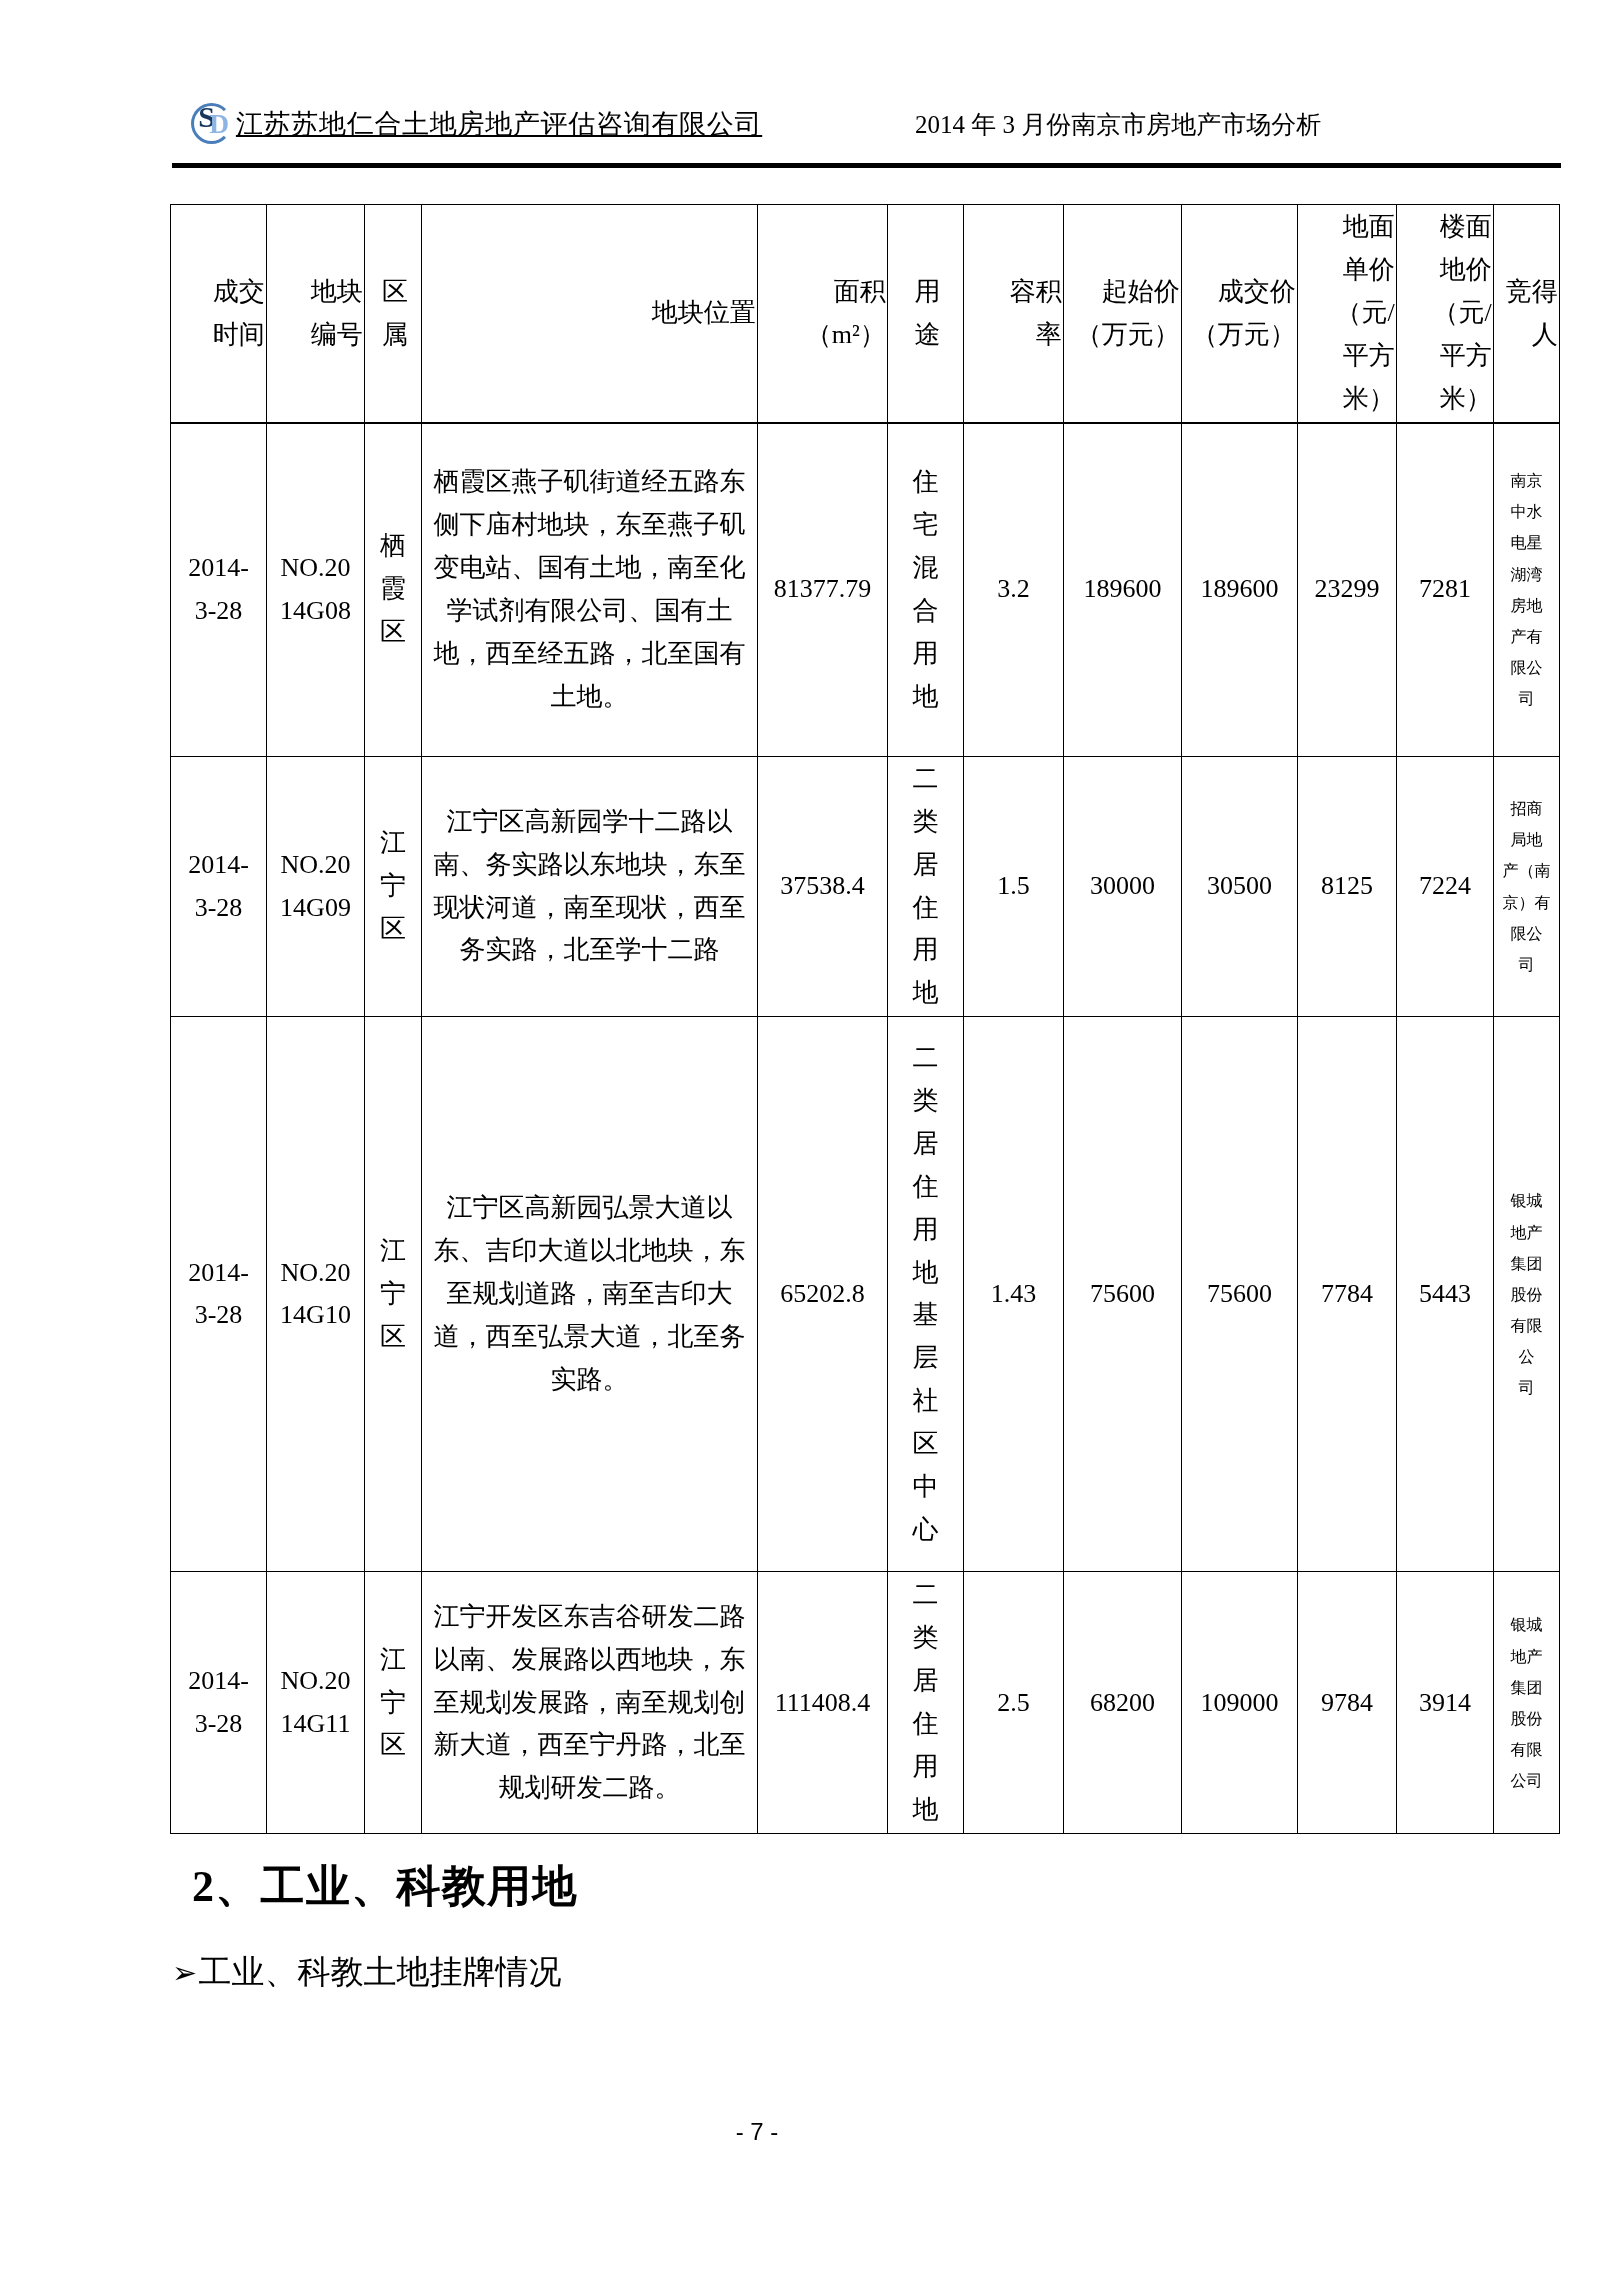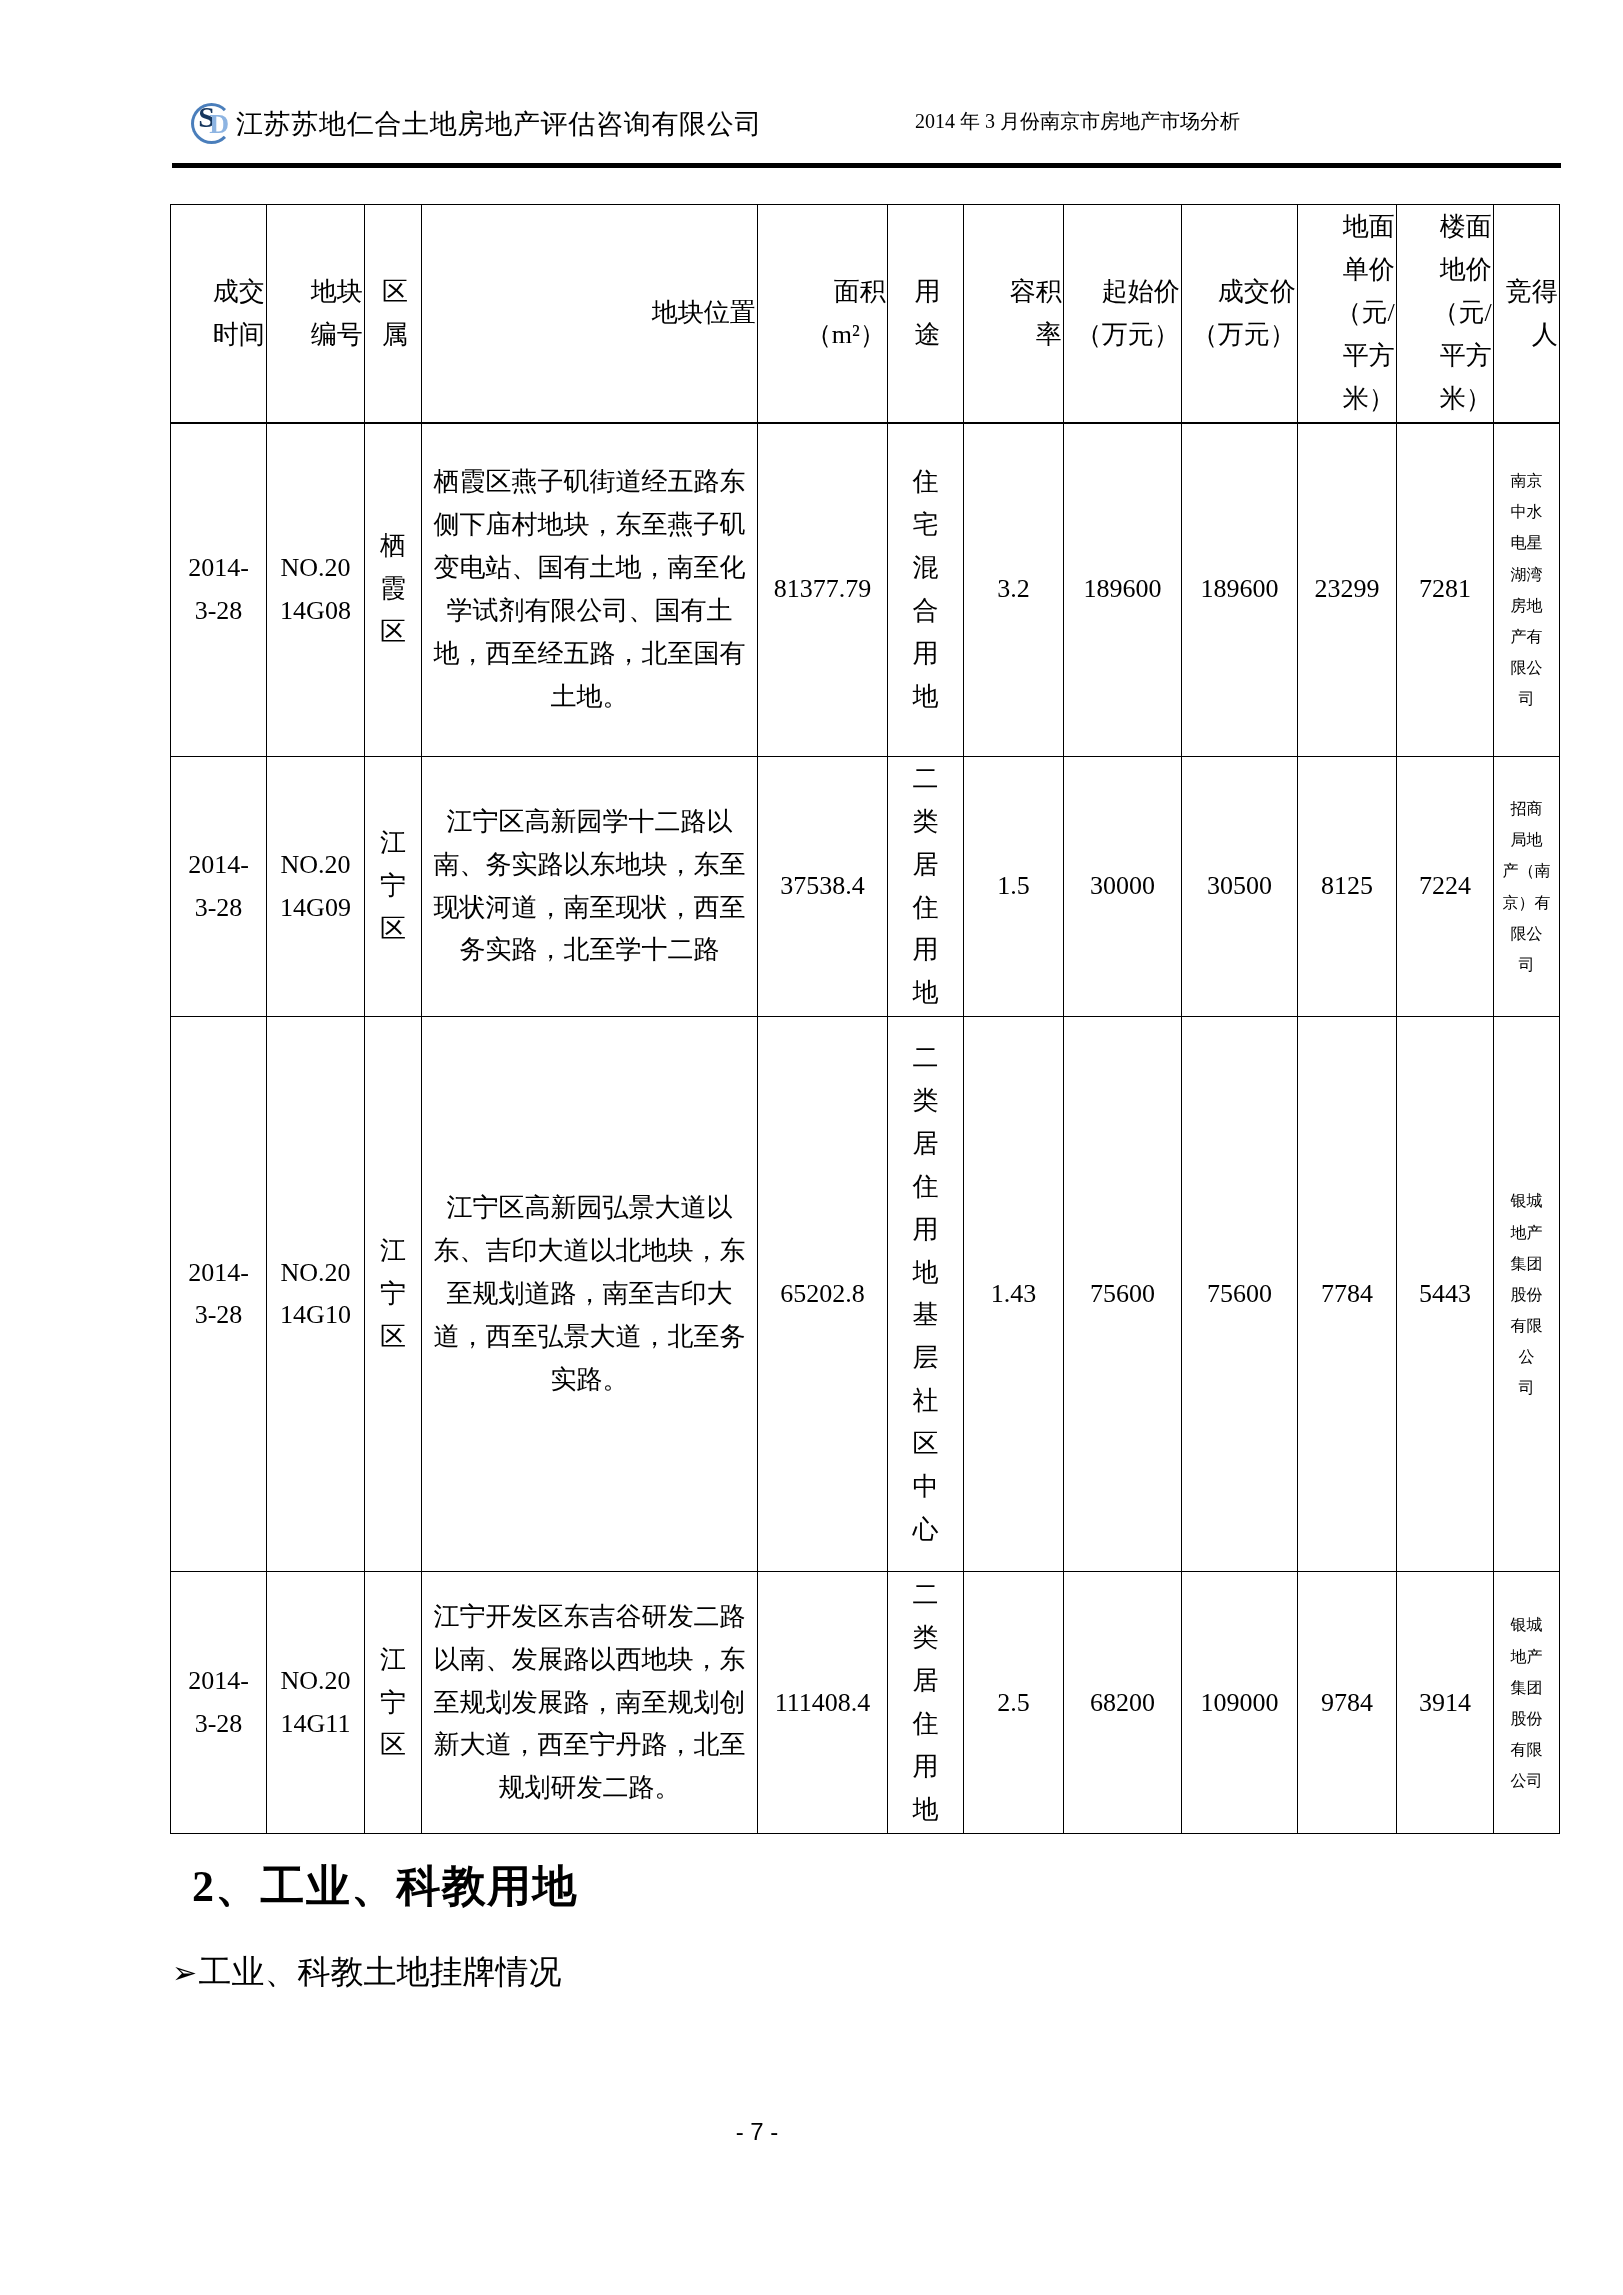"江苏苏地仁合土地房地产评估咨询有限公司" .company-name { text-decoration: none -> underline }
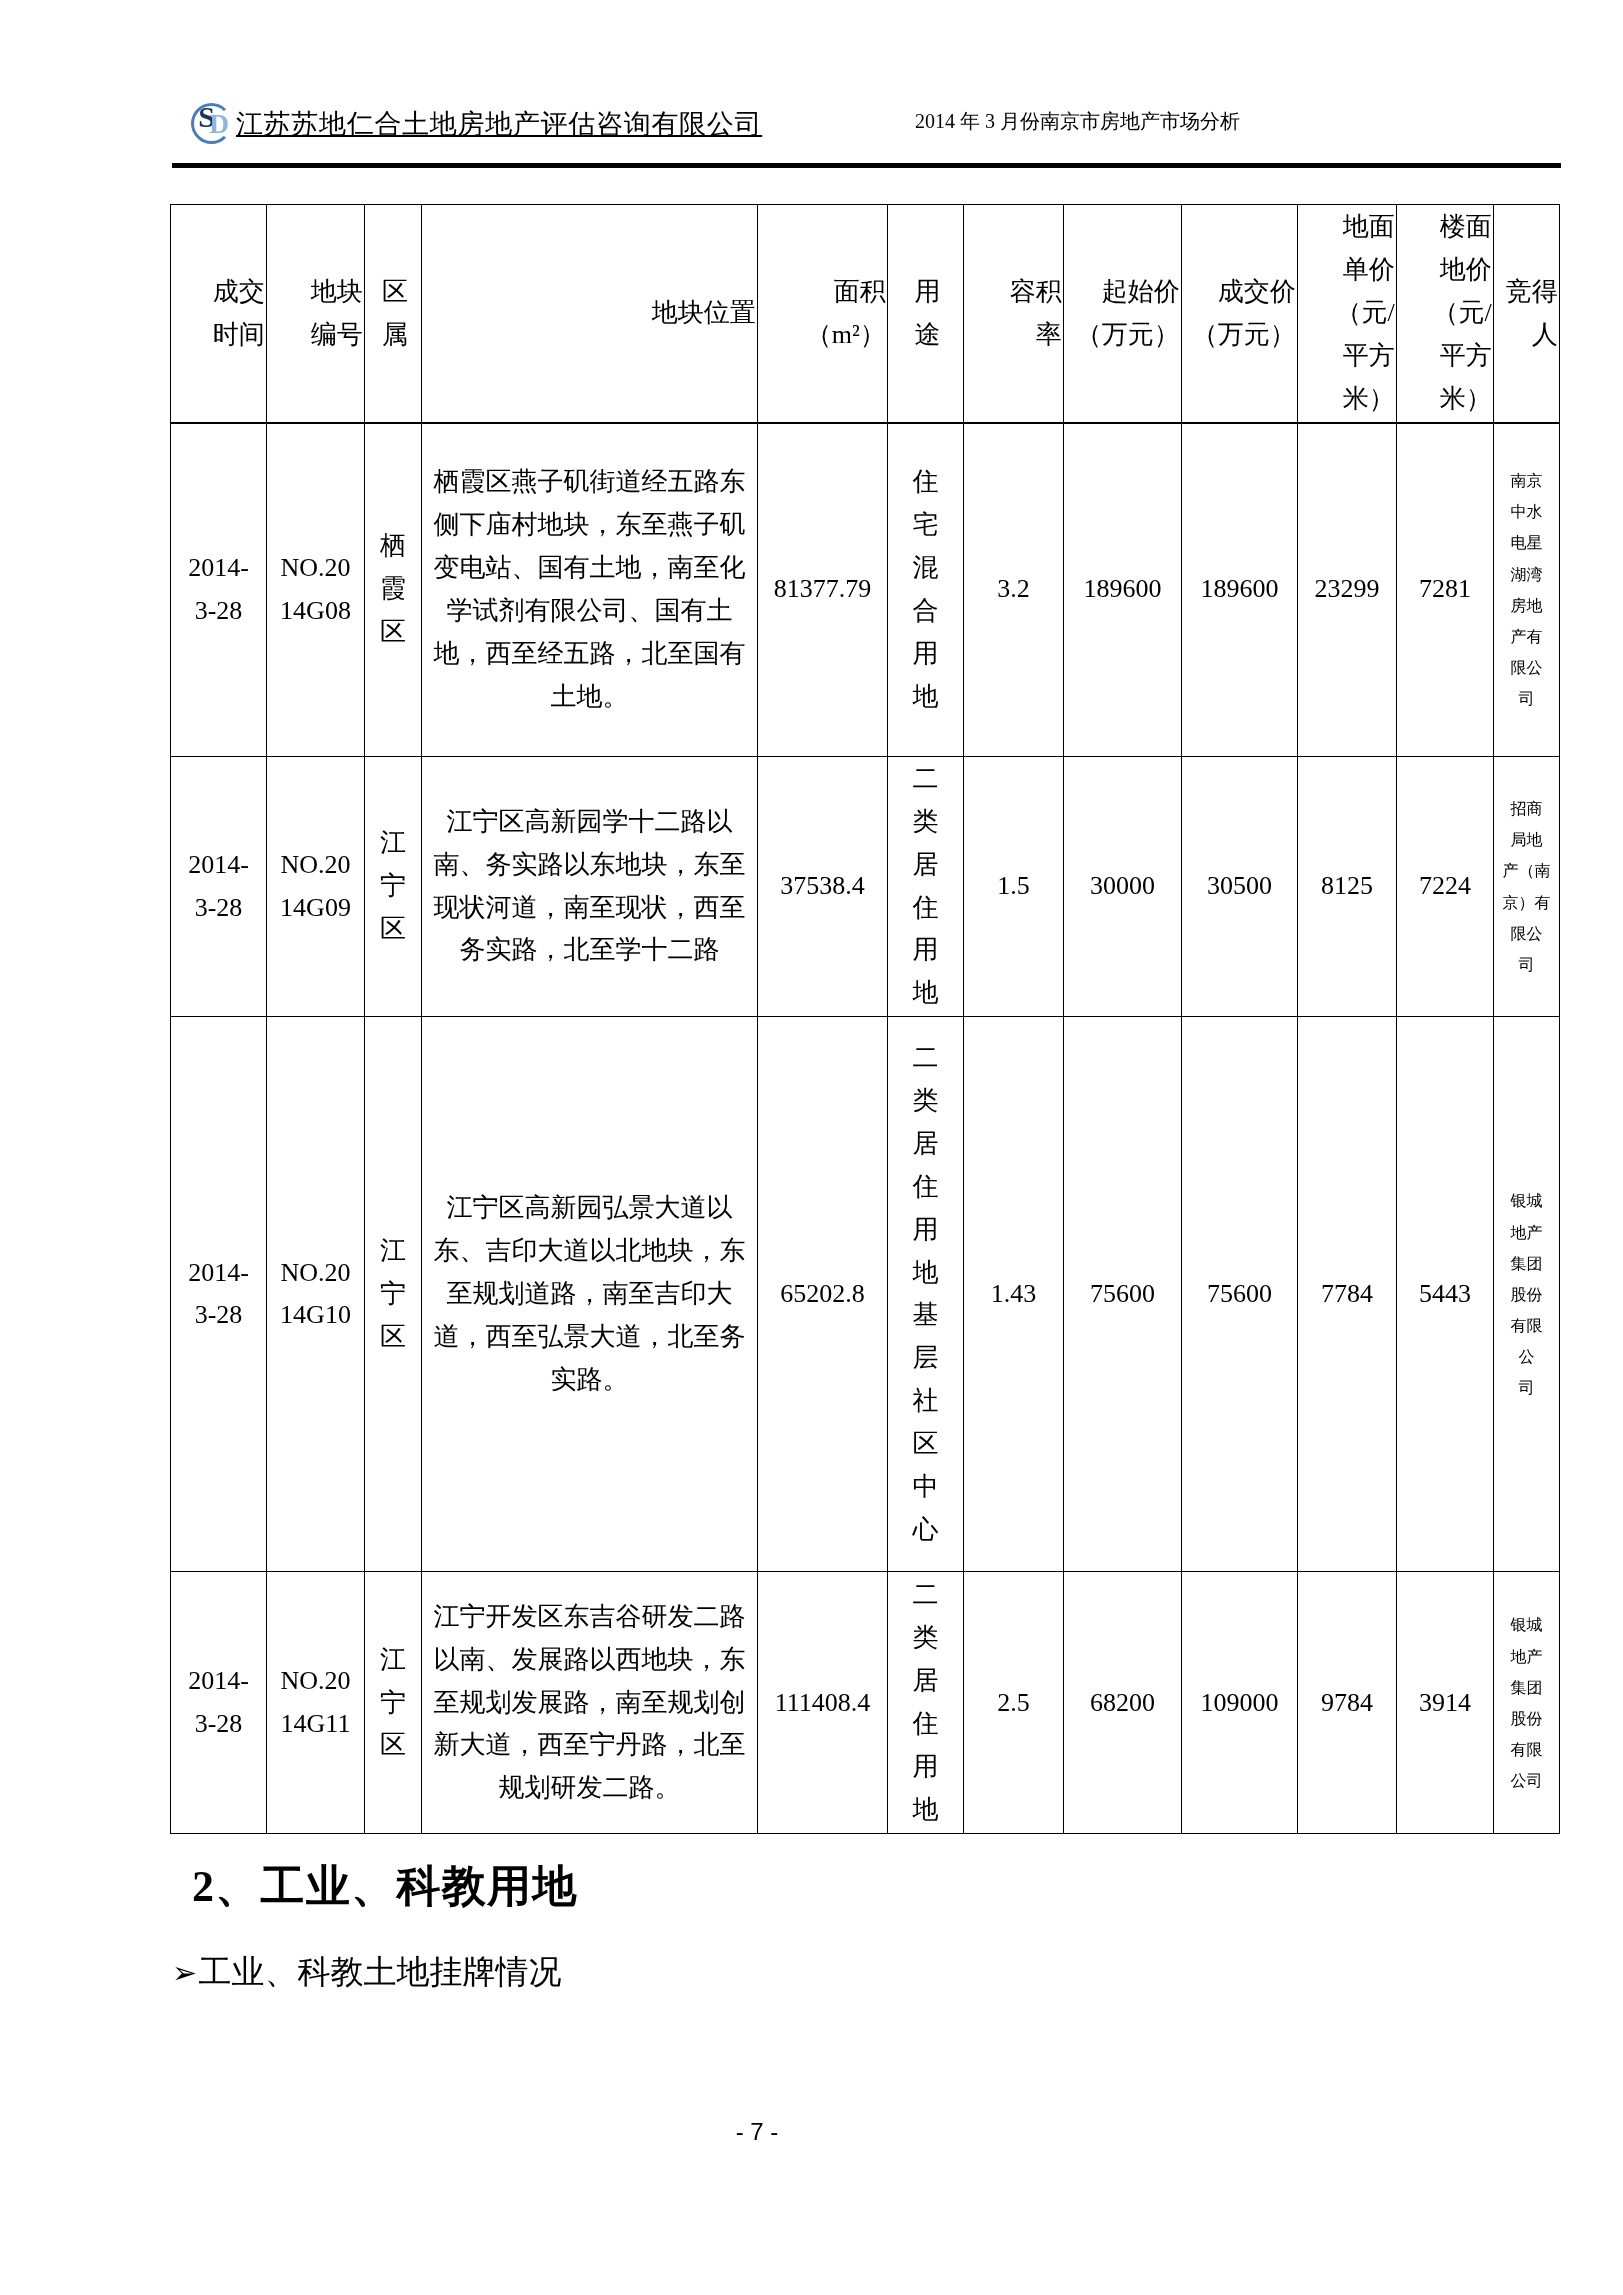"2014 年 3 月份南京市房地产市场分析" .doc-title { font-size: 20px -> 25px }
